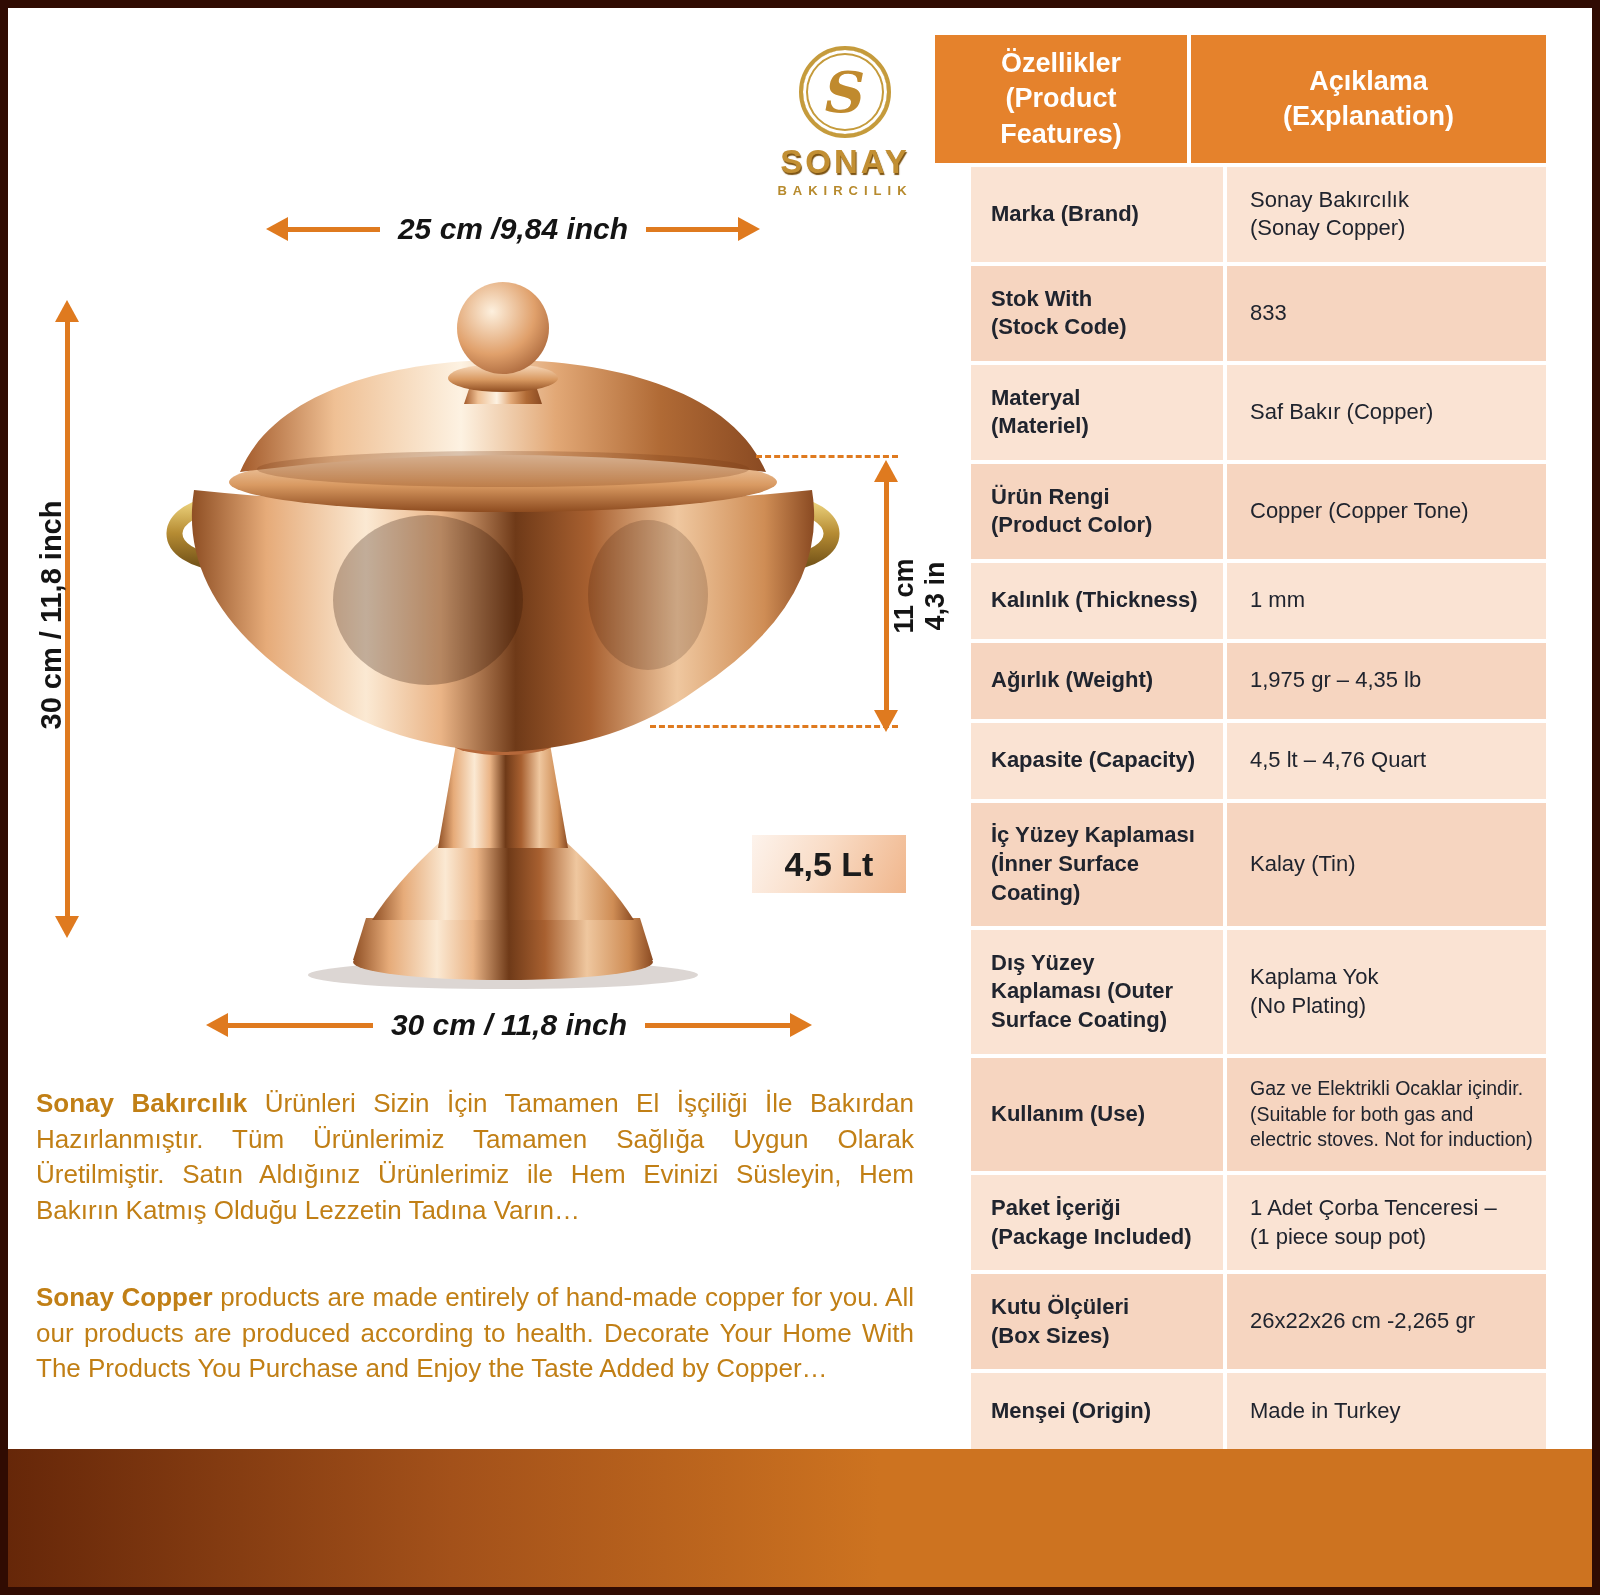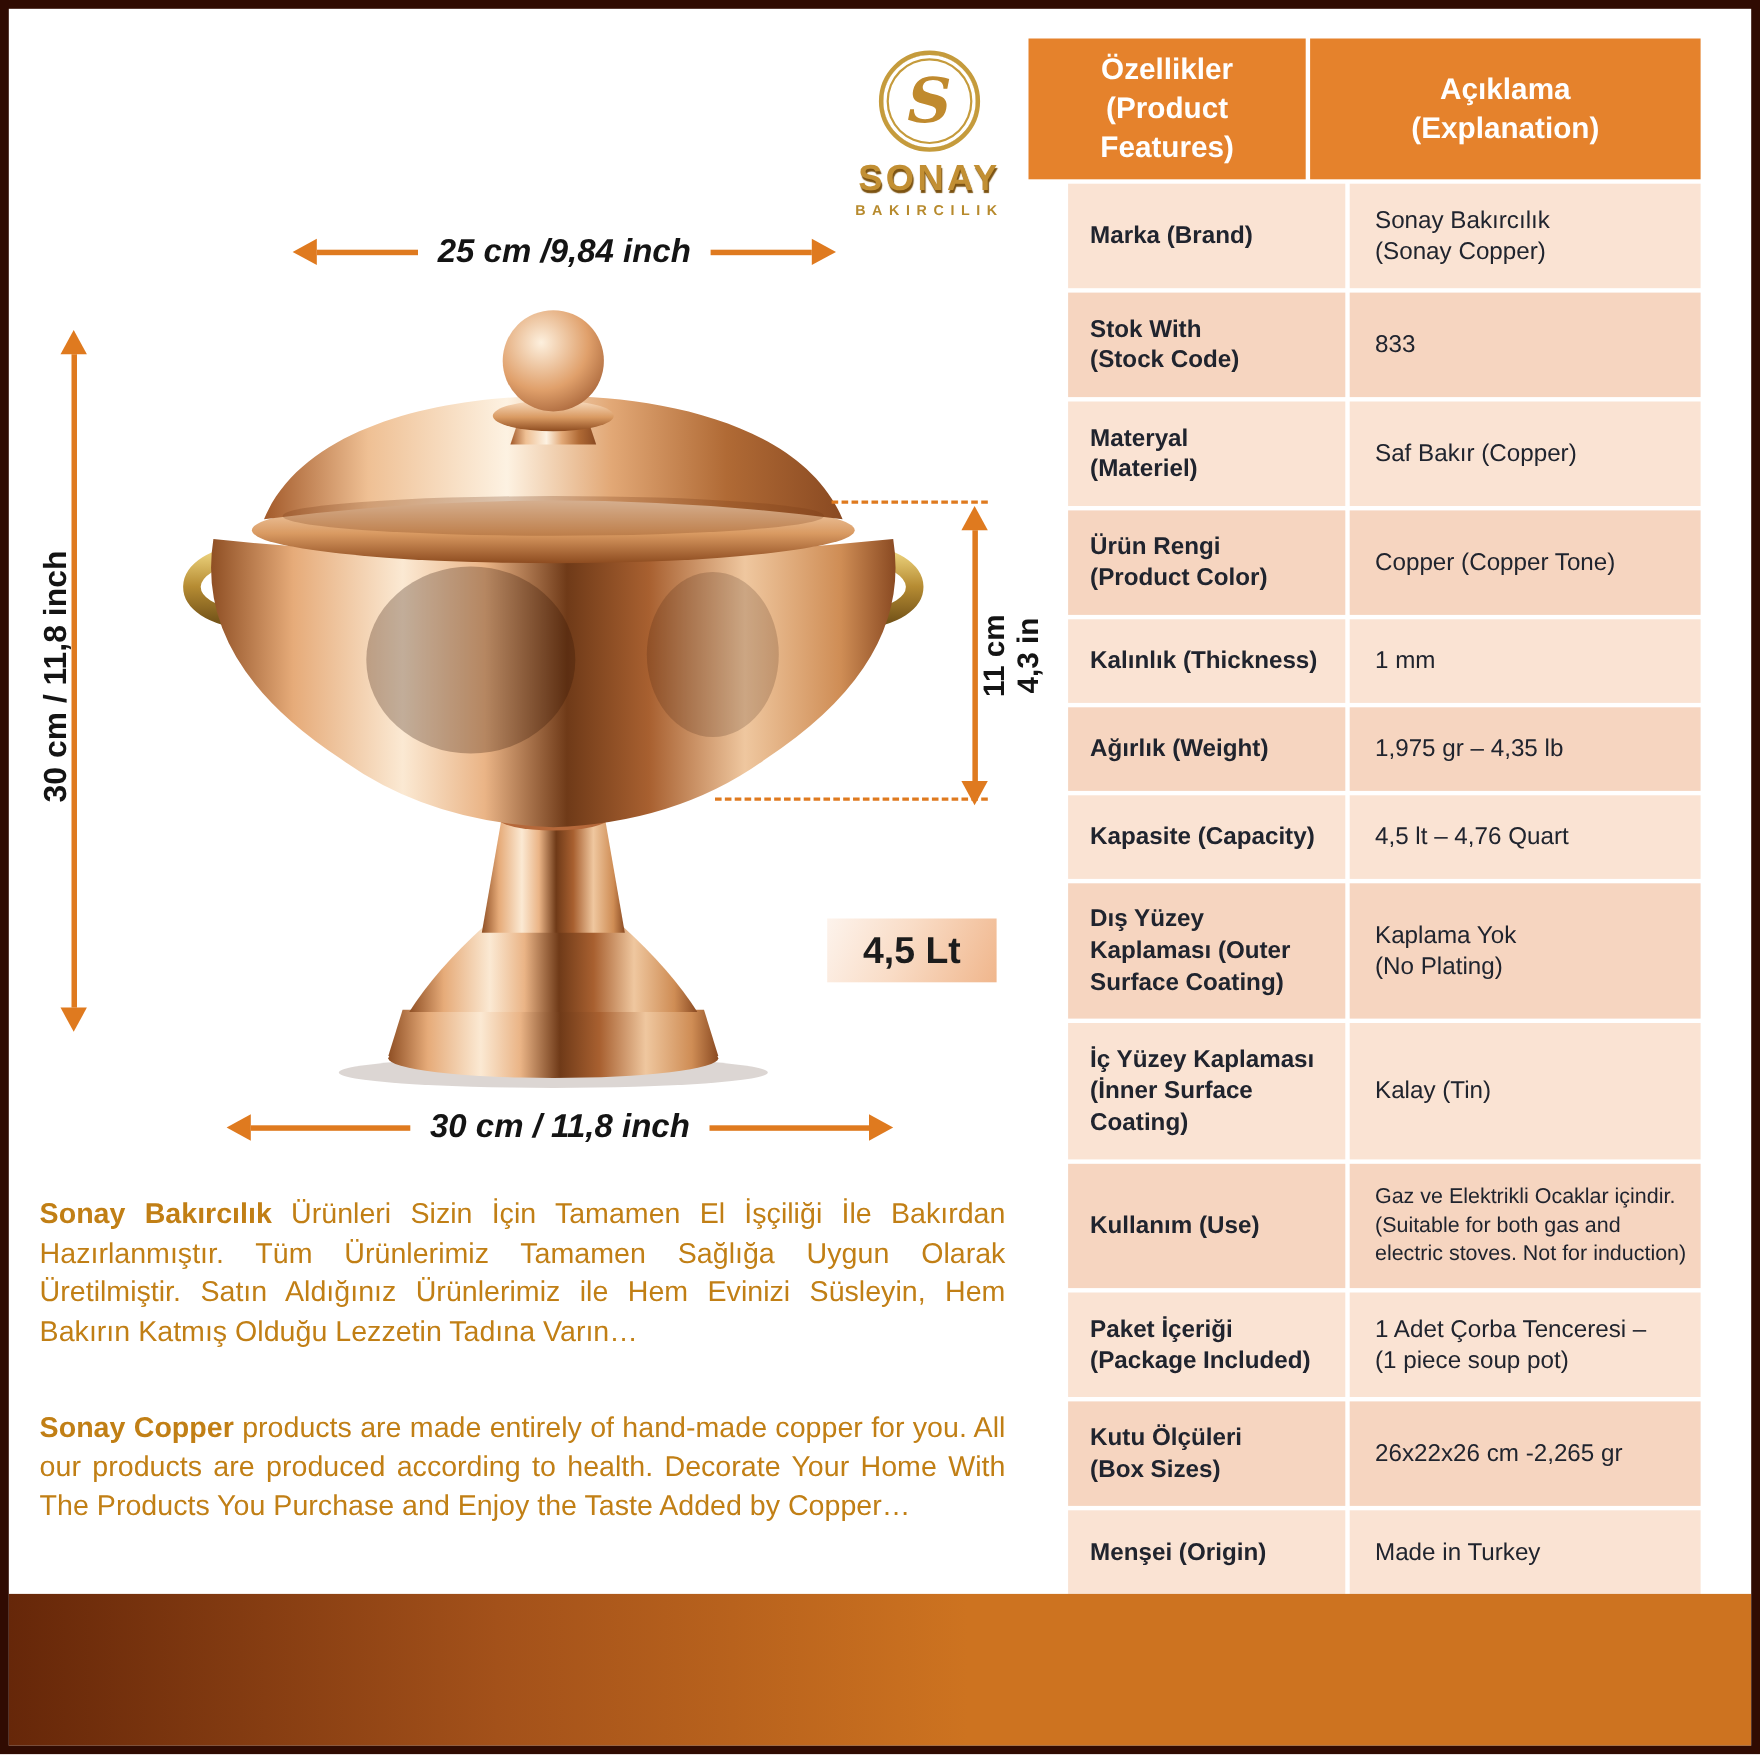"Dış Yüzey" div.spec-row { order: before "İç Yüzey Kaplaması" -> after "İç Yüzey Kaplaması" }
